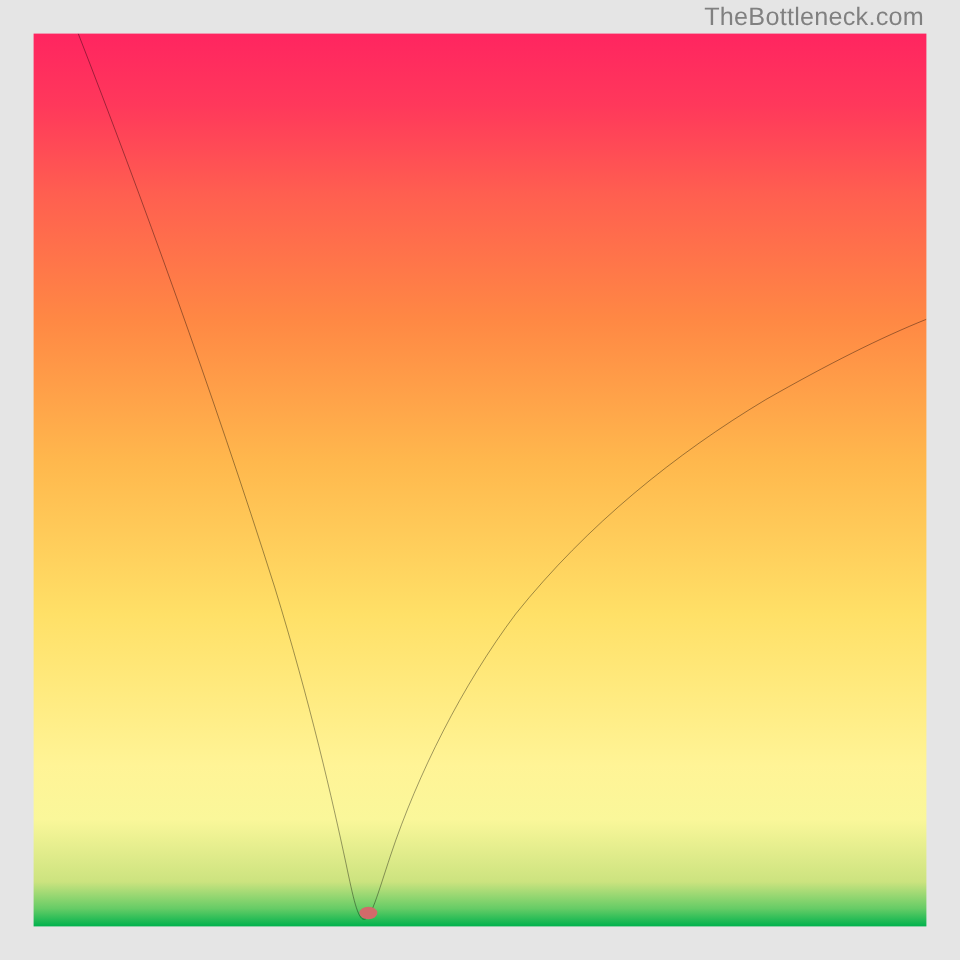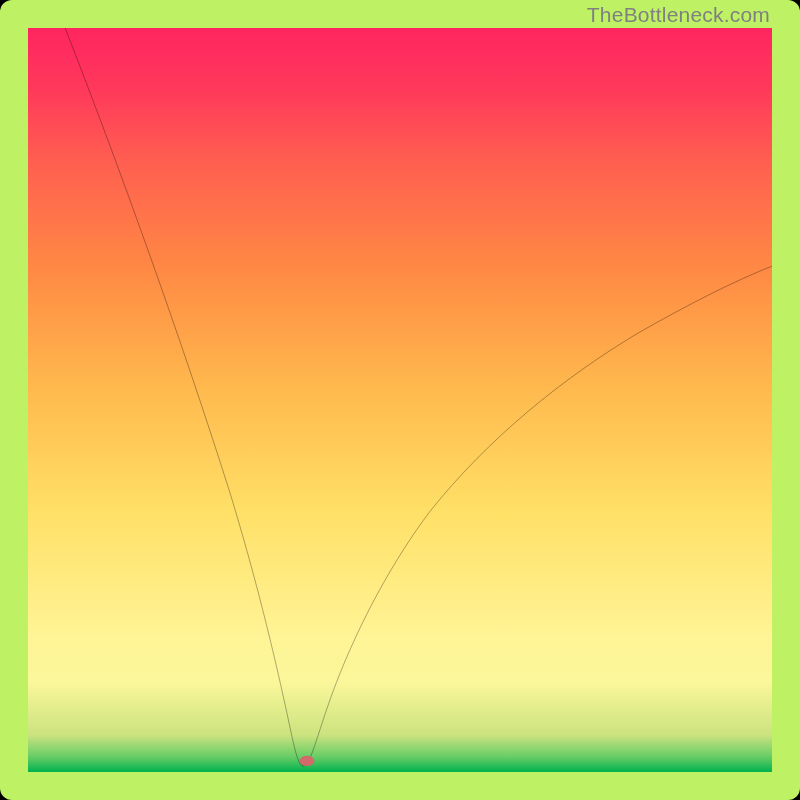"TheBottleneck.com" .wrap { background: #bef264 -> #e5e5e5; border-radius: 12px -> none }
